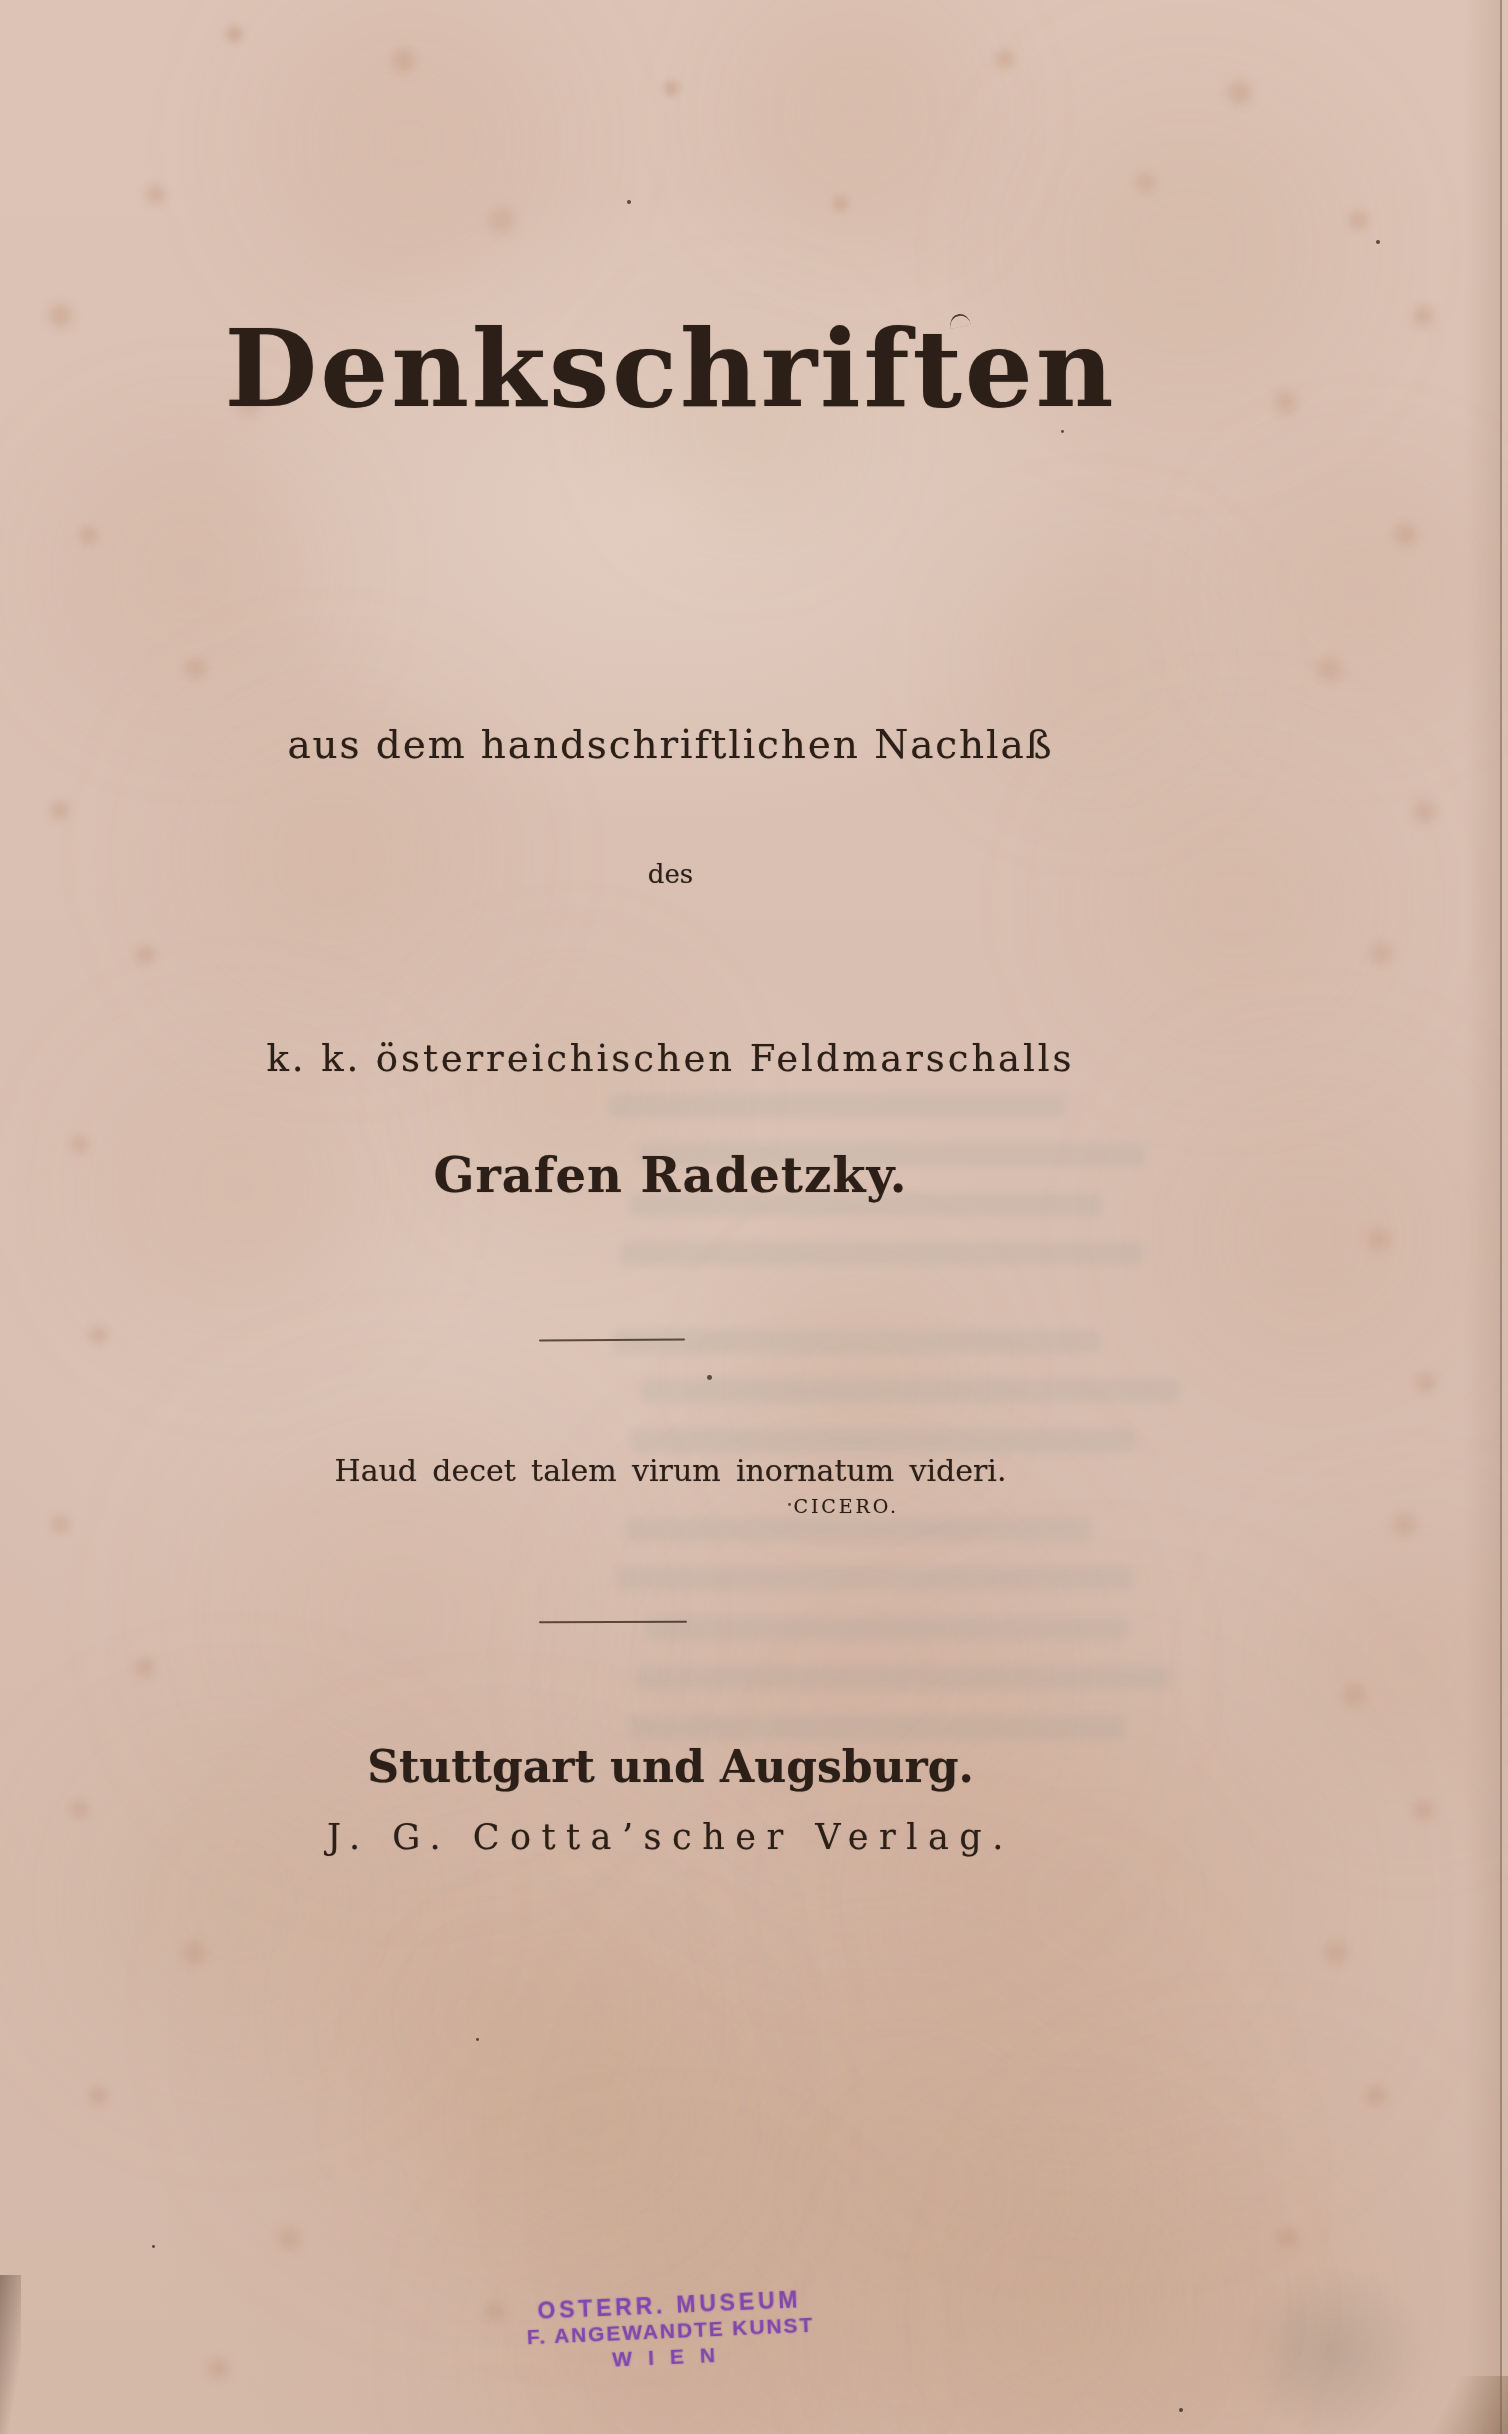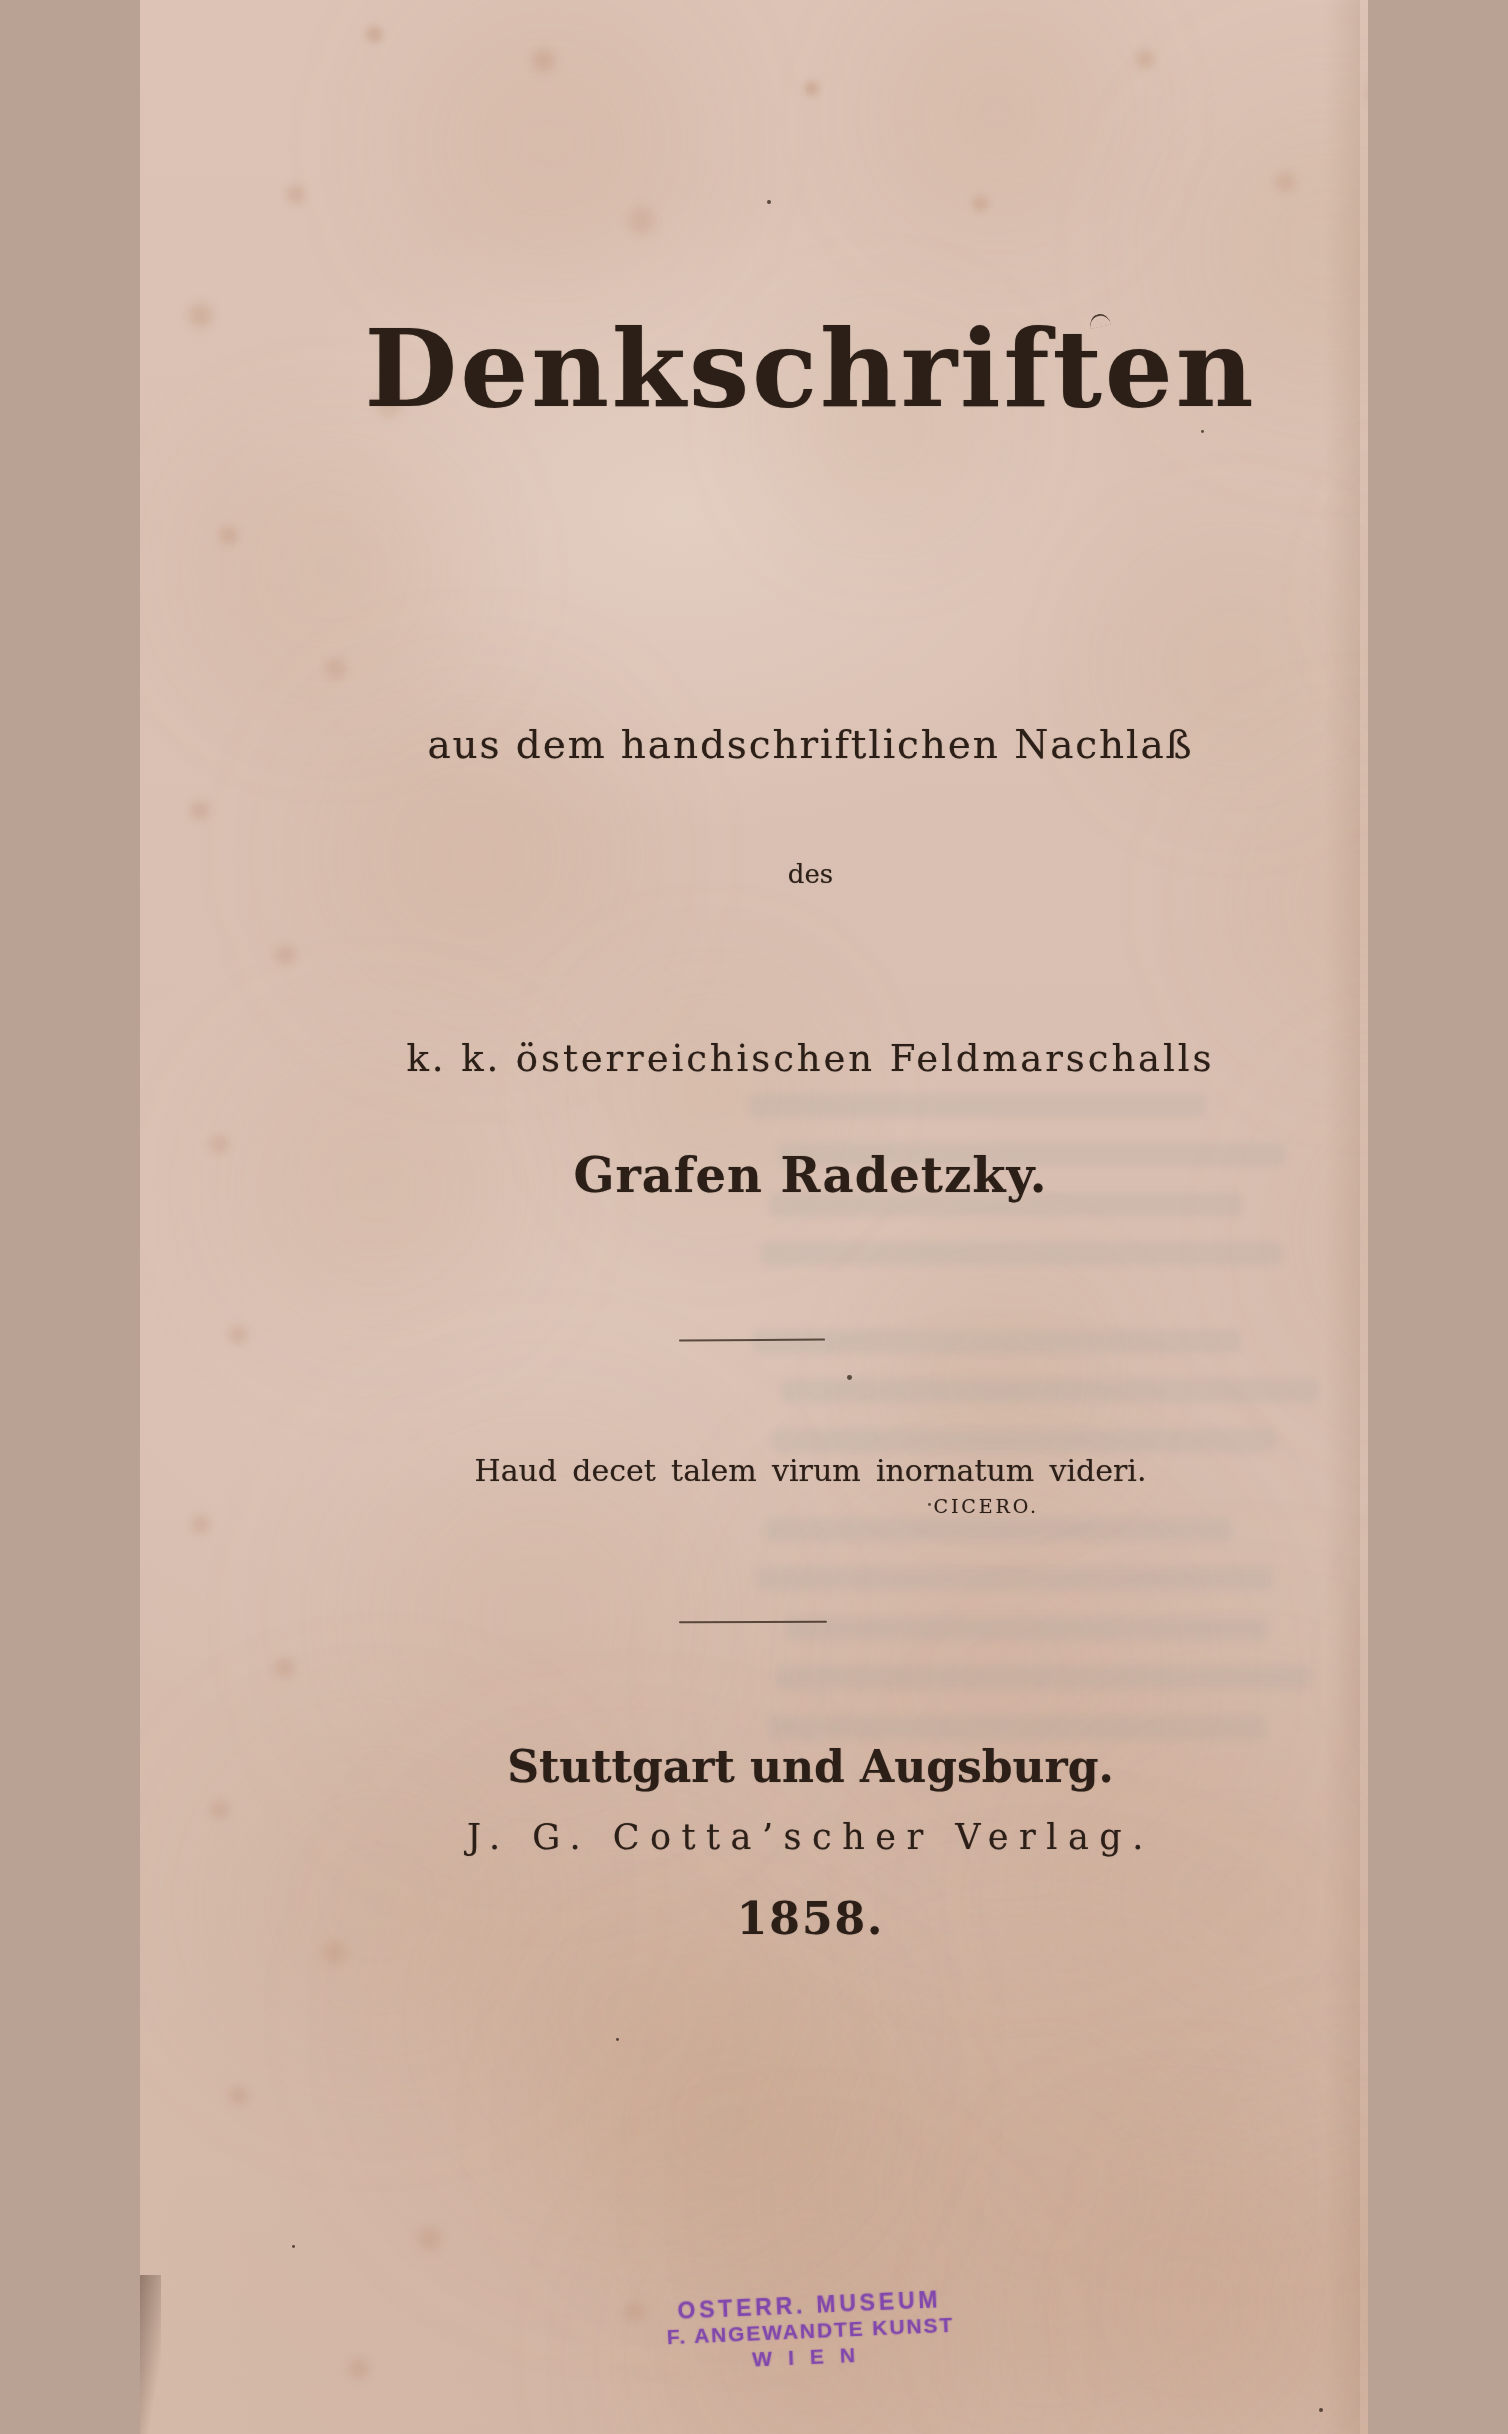"Denkschriften" #canvas { width: 1228px -> 1508px }
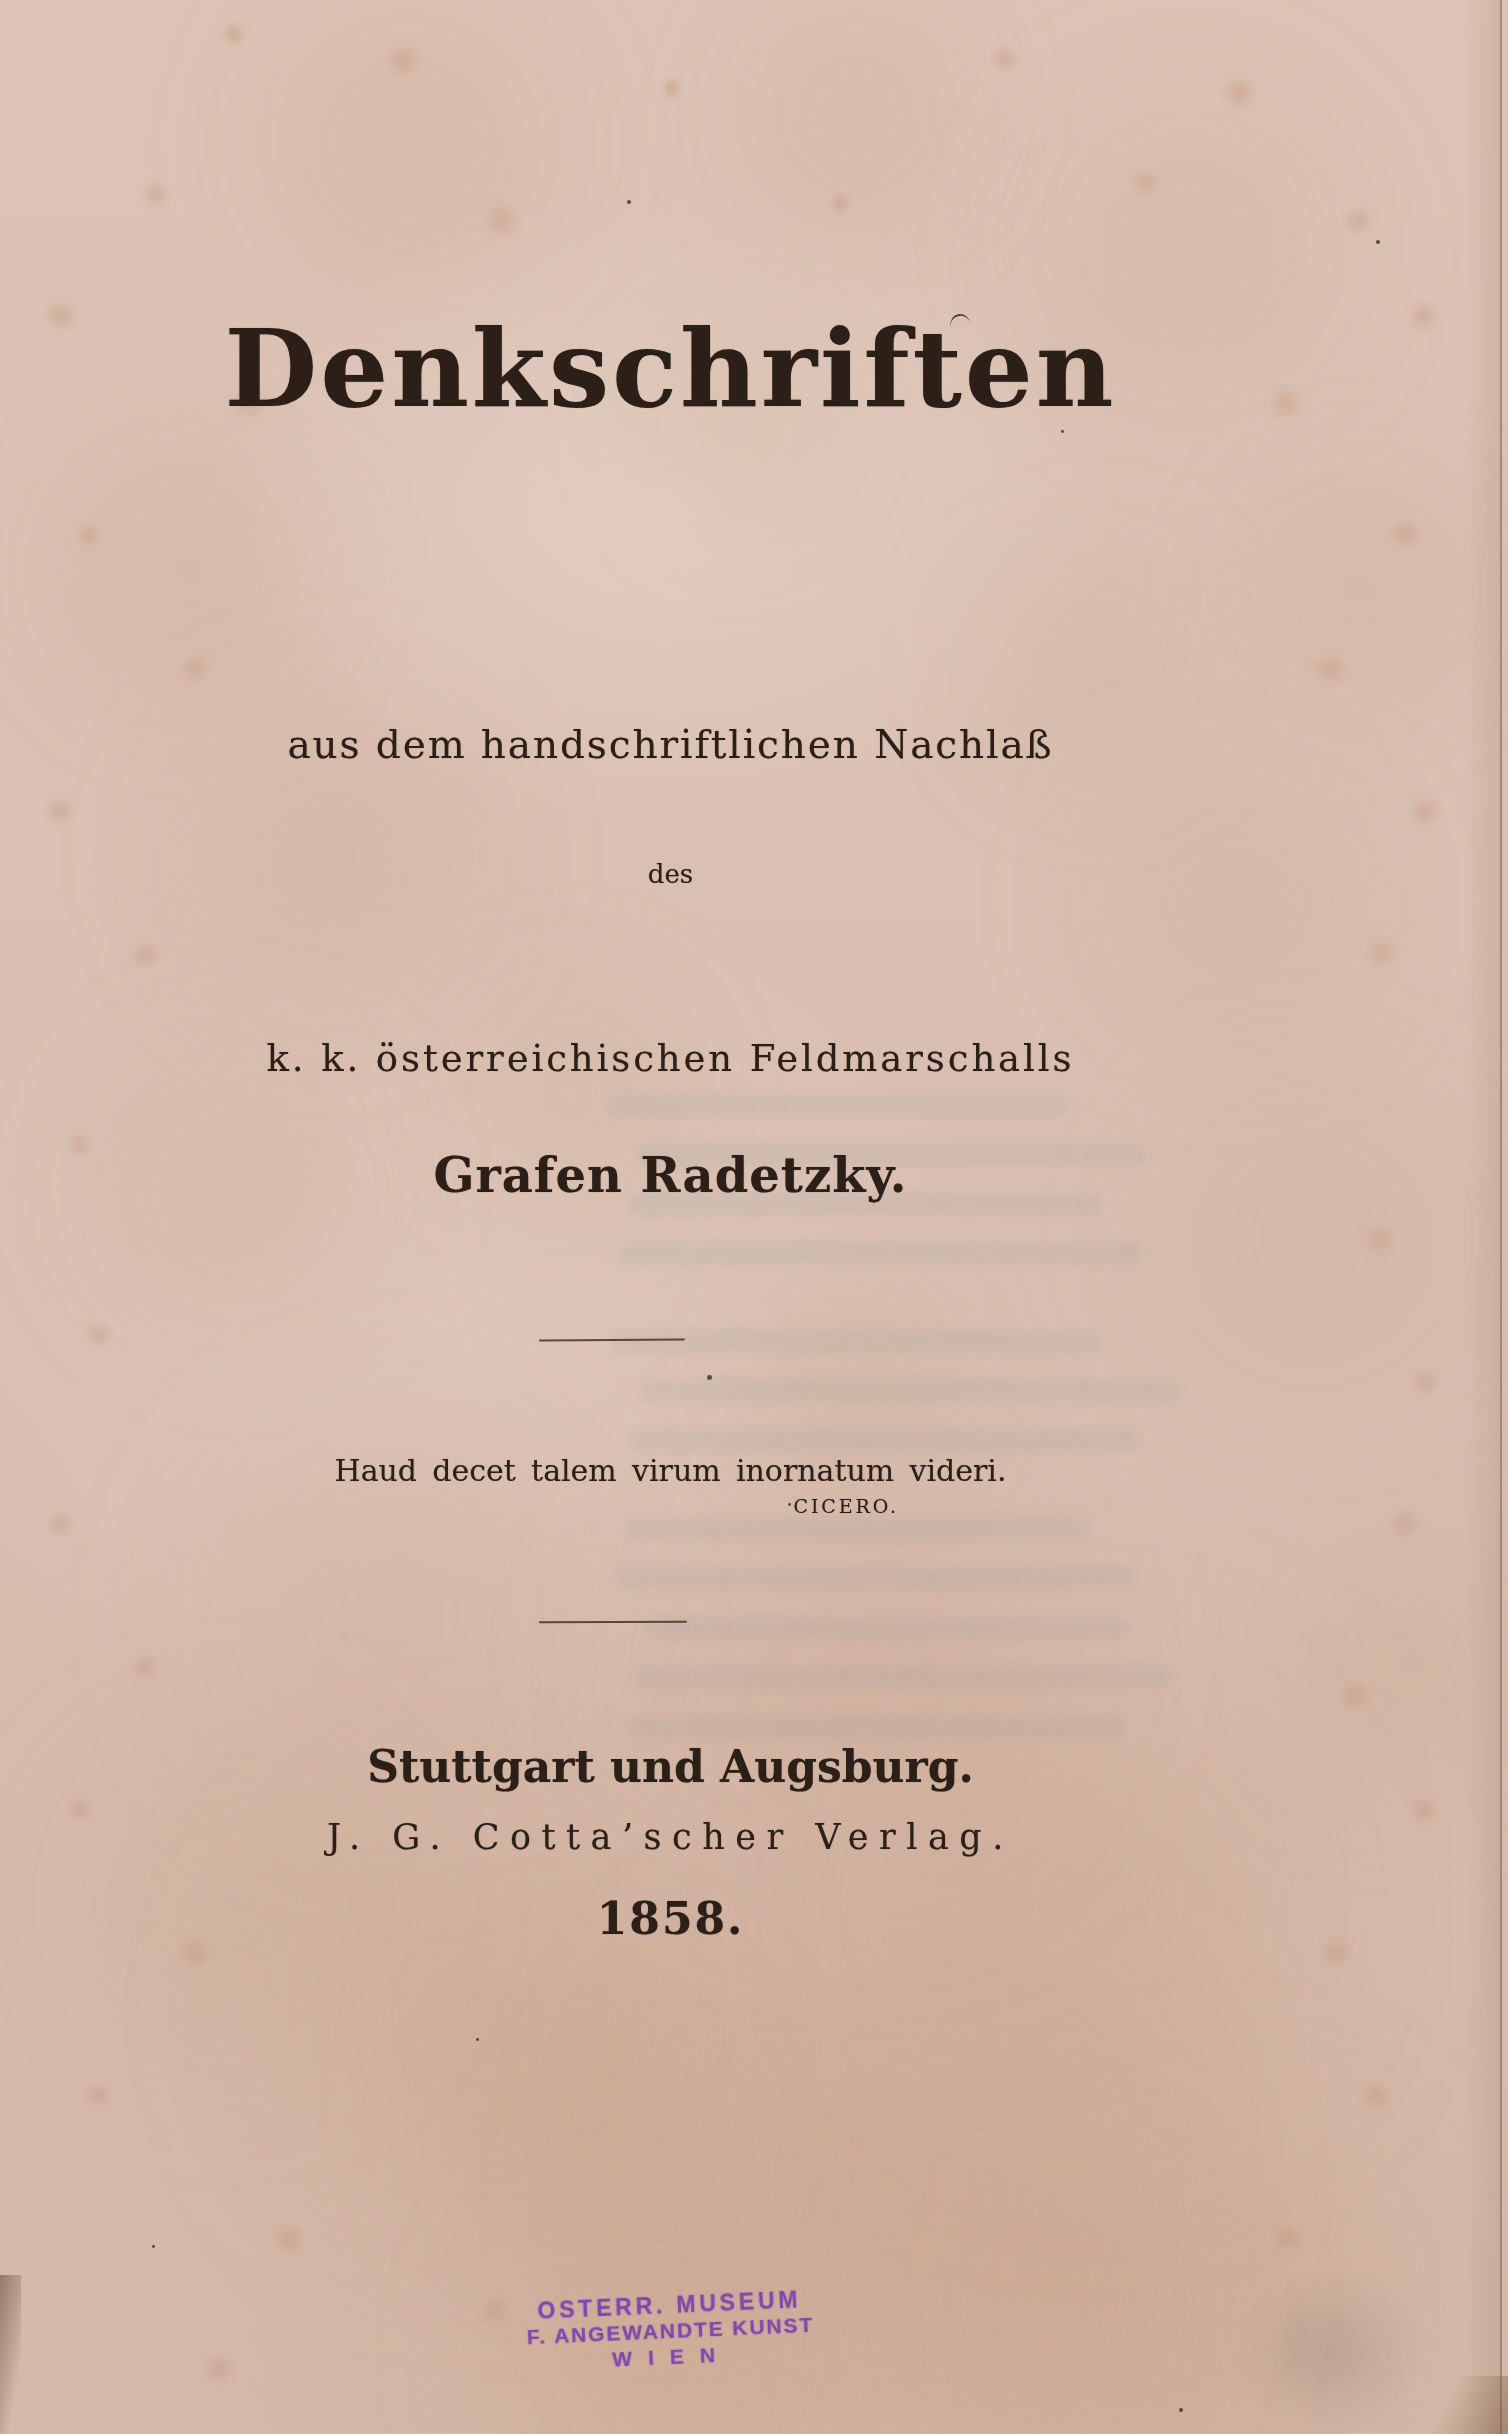"1858." div.line { html: <div>1858.</div> -> none }
